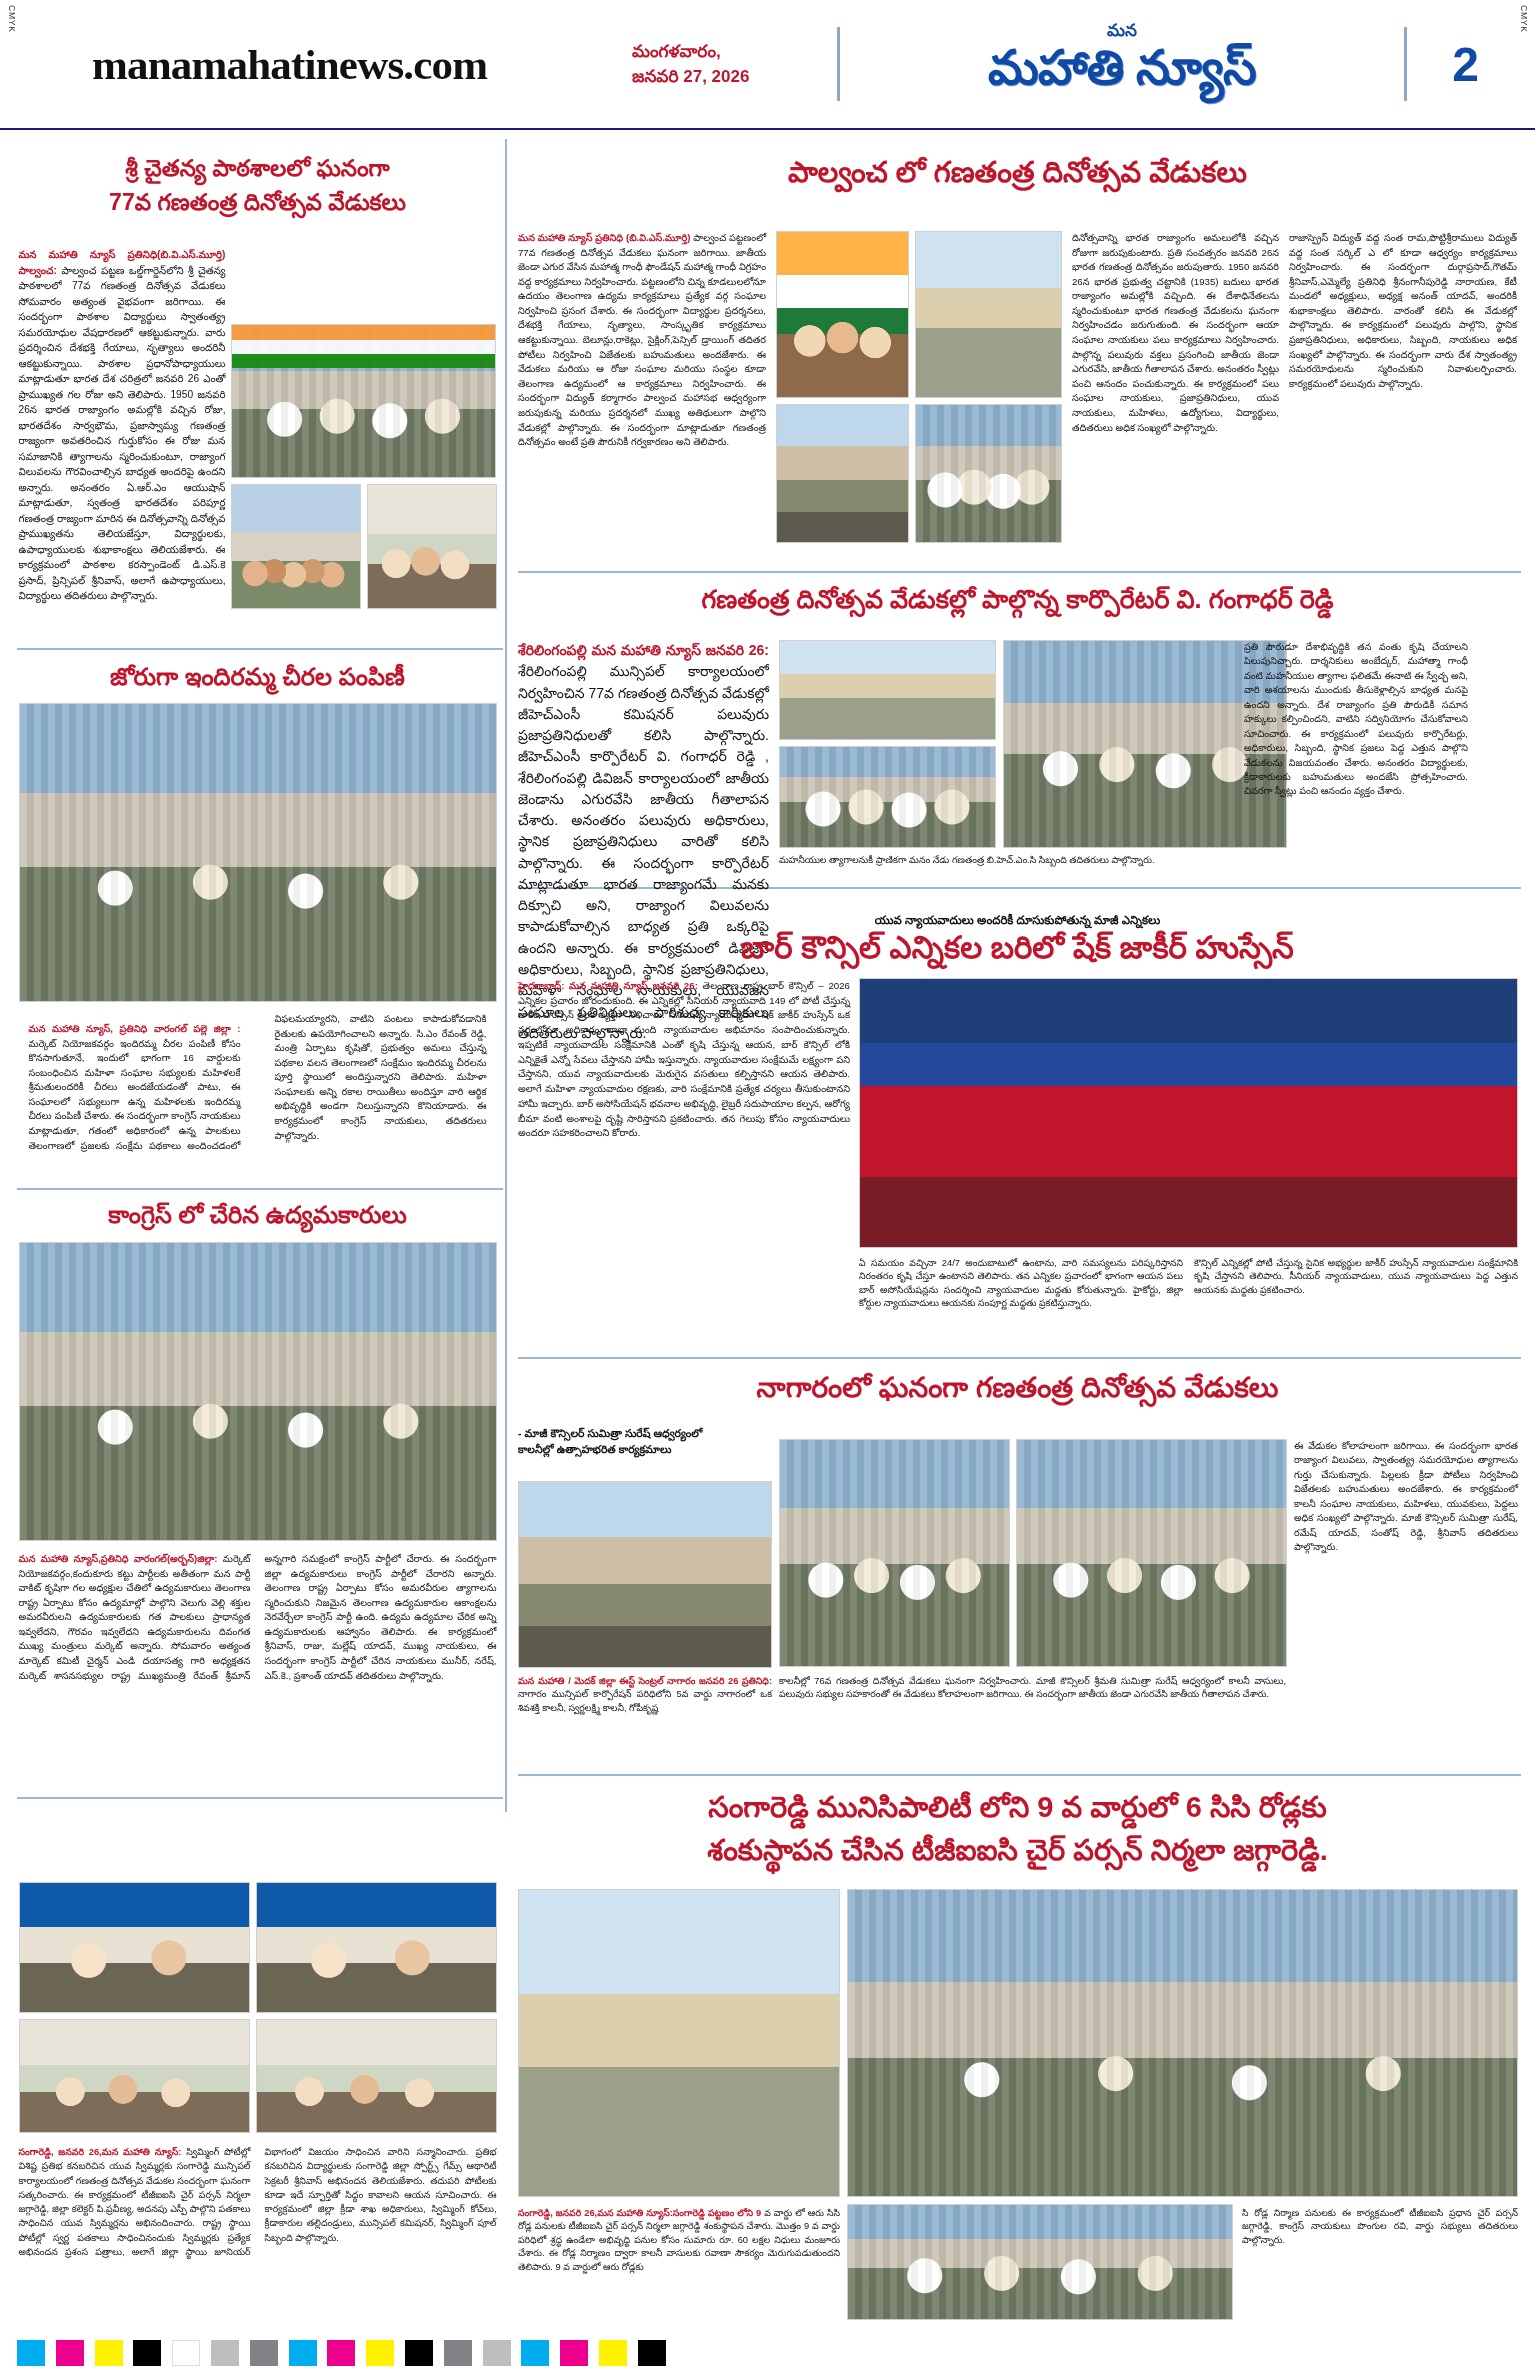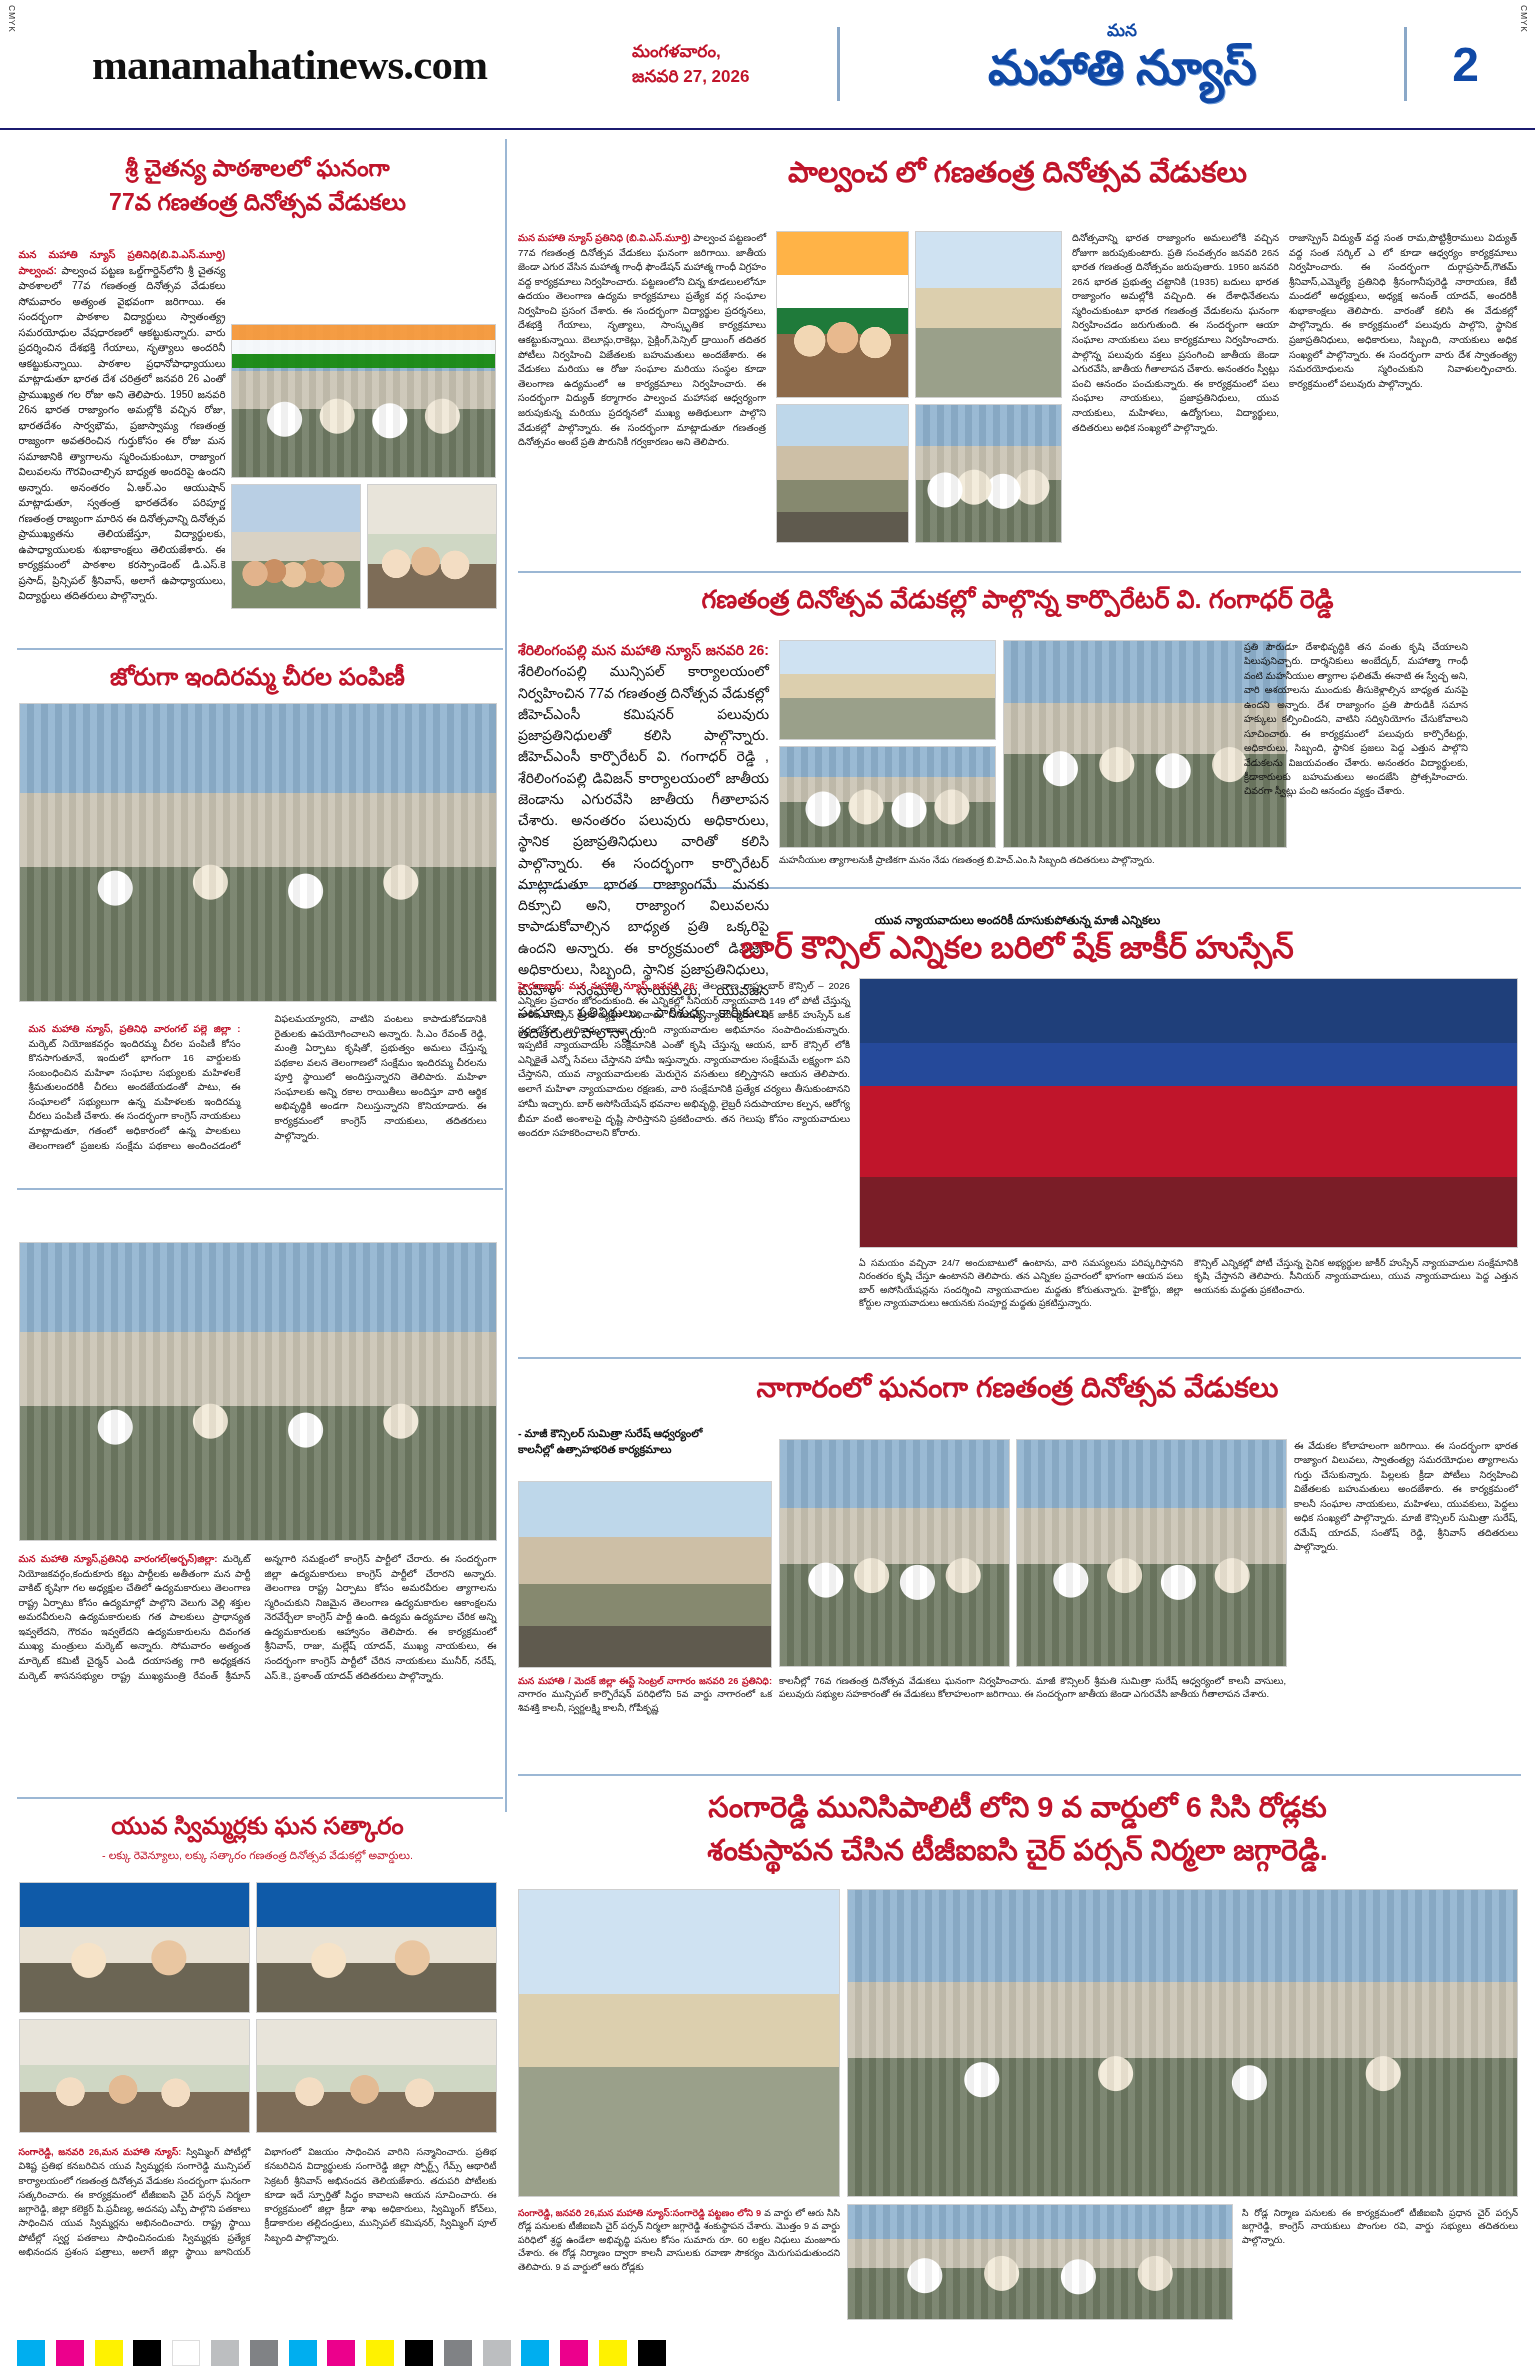"కాంగ్రెస్ లో చేరిన ఉద్యమకారులు" div { html: none -> <div> <div>కాంగ్రెస్ లో చేరిన ఉద్యమకారులు</div> </div> }
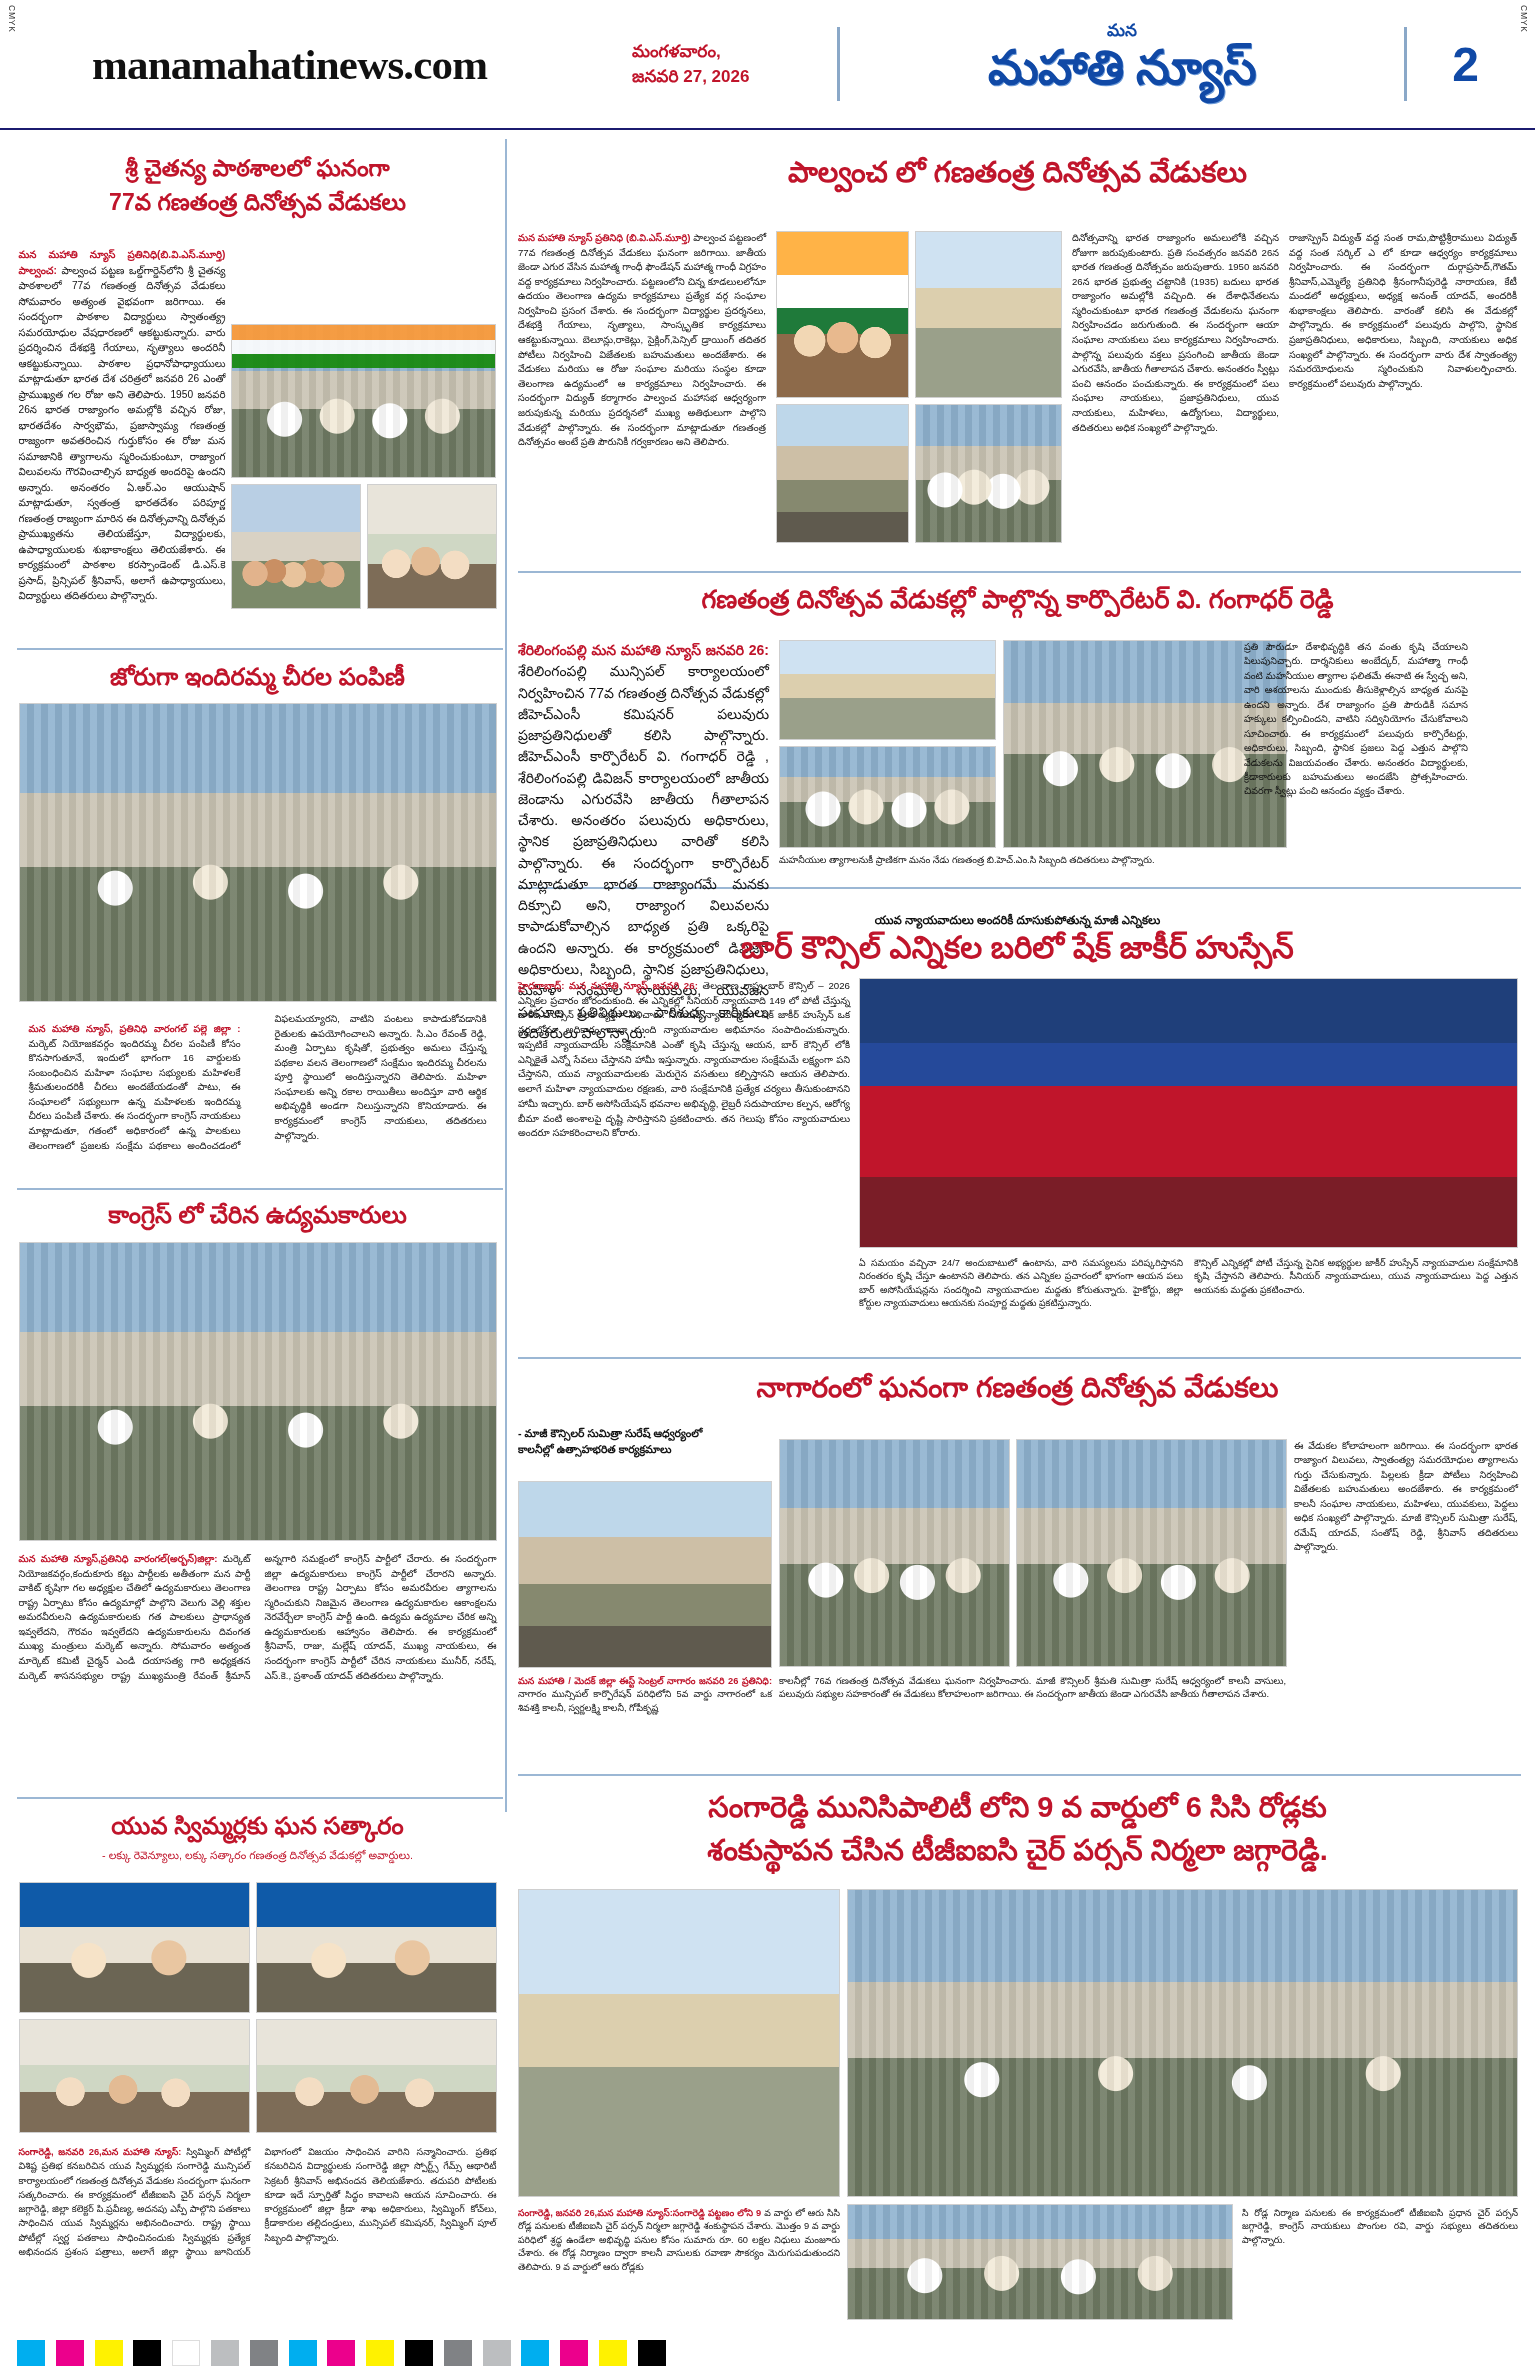"యువ స్విమ్మర్లకు ఘన సత్కారం" div { html: <div> <div>యువ స్విమ్మర్లకు ఘన సత్కారం</div> <div>- లక్కు రెవెన్యూలు, లక్కు సత్కారం గణతంత్ర దినోత్సవ వేడుకల్లో అవార్డులు.</div> </div> -> none }
